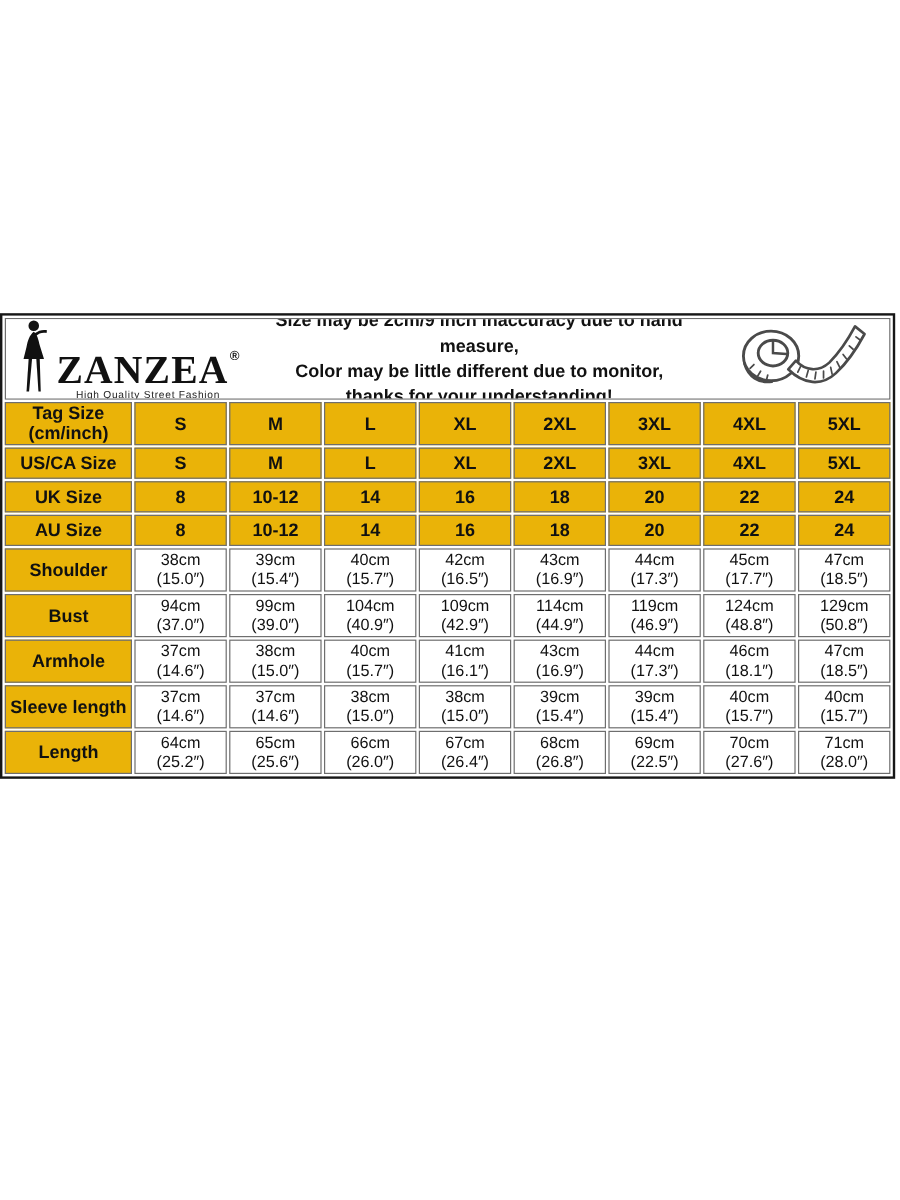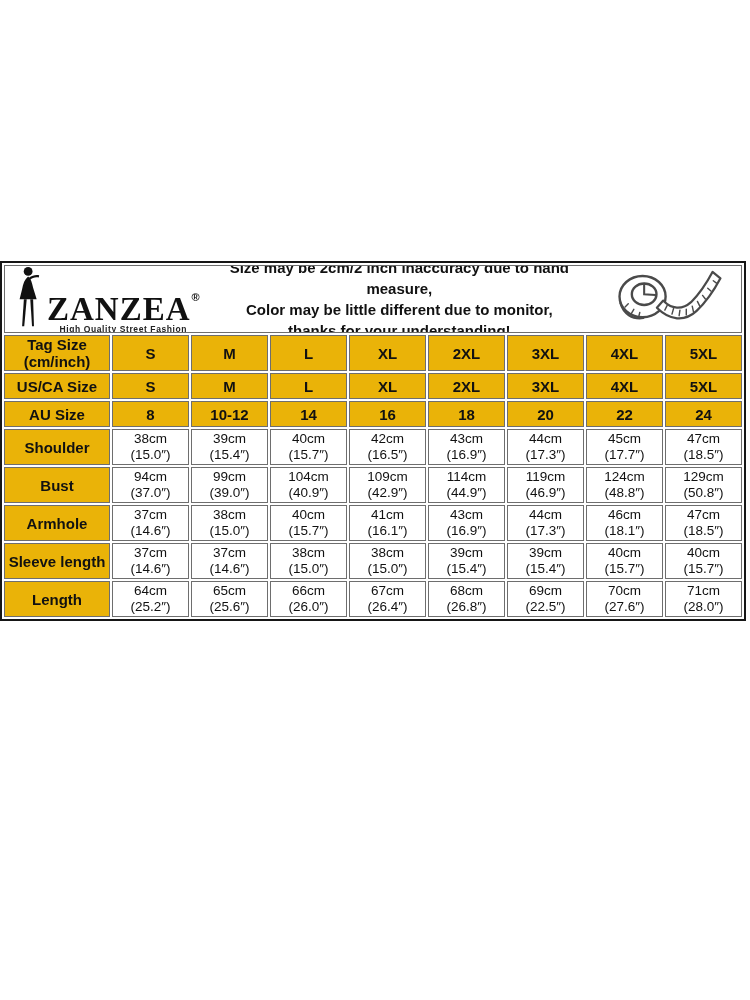"Size may be 2cm/2 inch" div { text: 2cm/2 -> 2cm/9 }
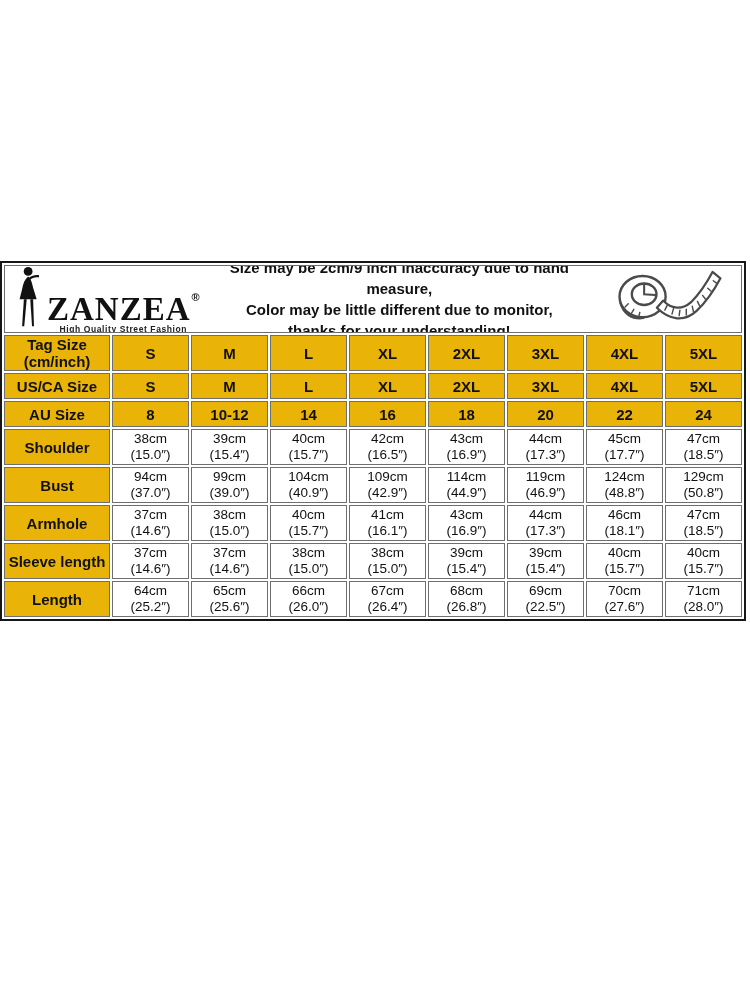"High Quality Street Fashion" .logo-tagline { font-weight: bold -> normal }
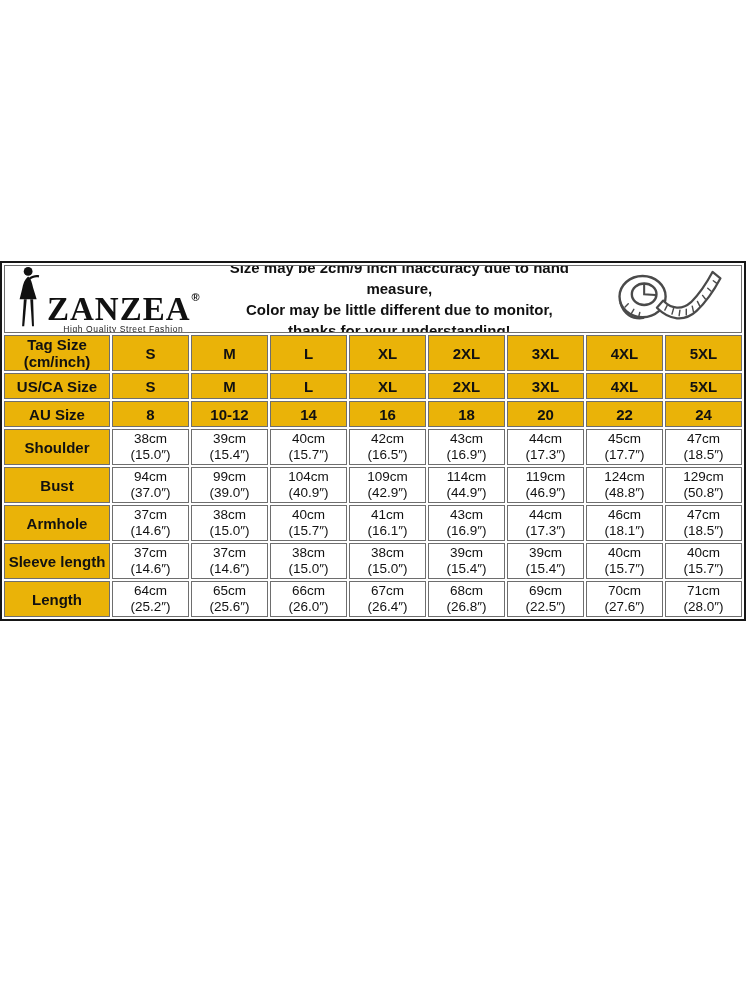"UK Size" tr.r-size { html: none -> <tr> <td>UK Size</td> <td>8</td> <td>10-12</td> <td>14</td> <td>16</td> <td>18</td> <td>20</td> <td>22</td> <td>24</td> </tr> }
